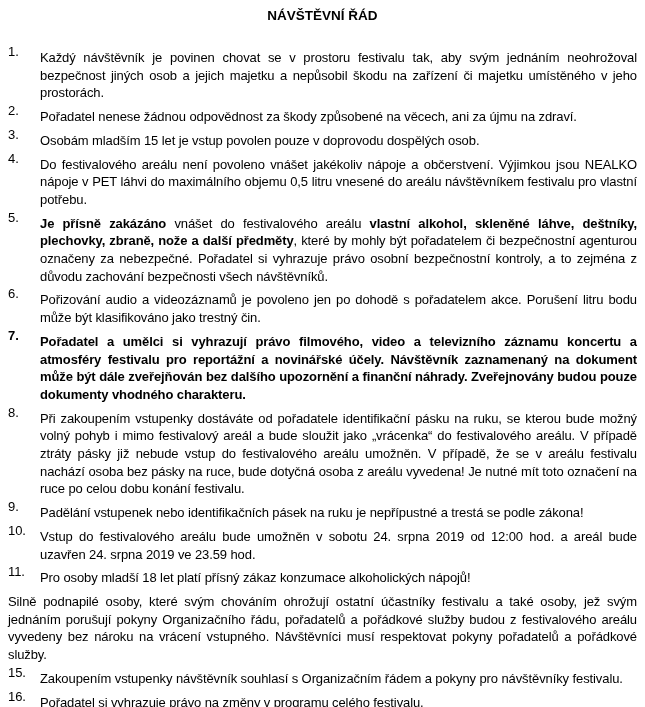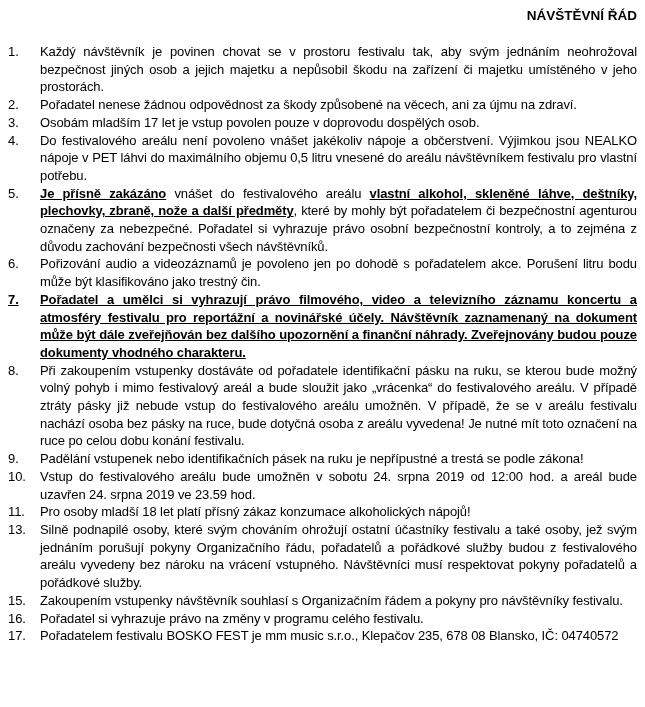"NÁVŠTĚVNÍ ŘÁD" .title { text-align: right -> center }
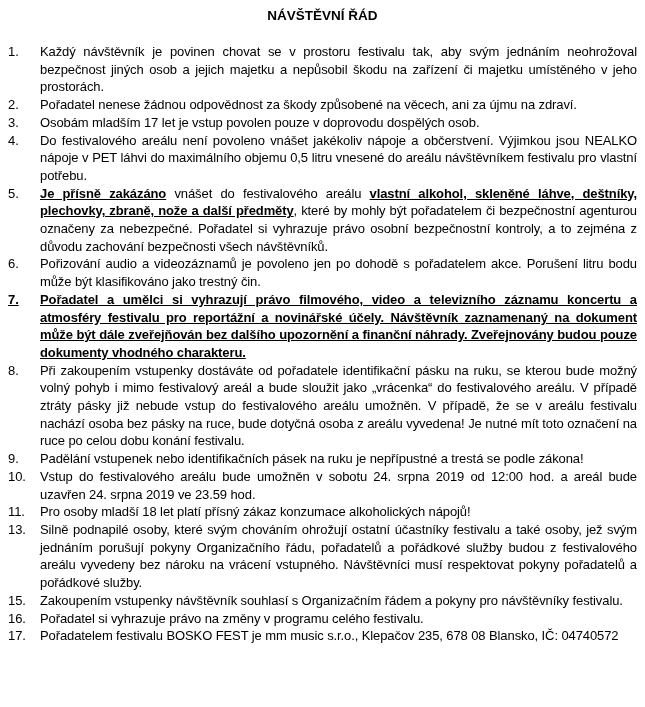"Každý návštěvník je povinen chovat" .rule .text { margin-top: none -> 6px }
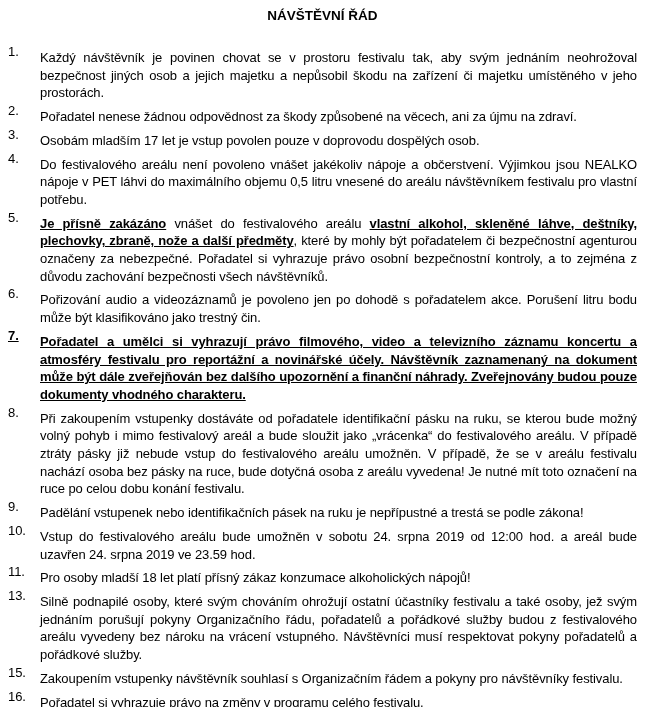"Osobám mladším 17 let je" span { text: 17 -> 15 }
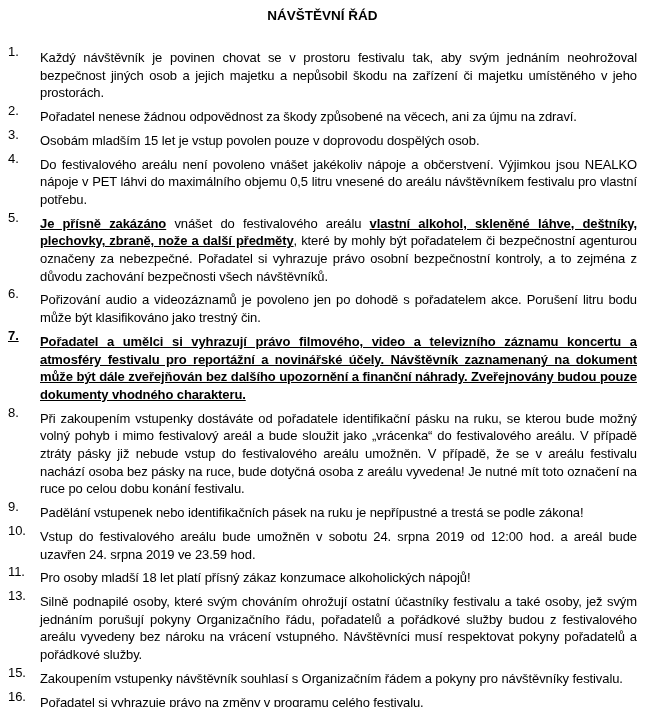"Je přísně zakázáno" .b { text-decoration: underline -> none }
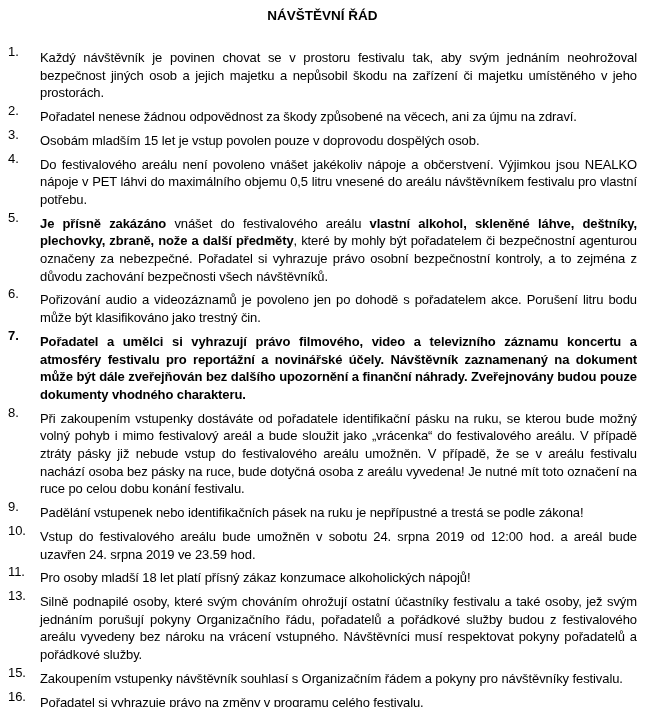"13." span.num { html: <span>13.</span> -> none }
